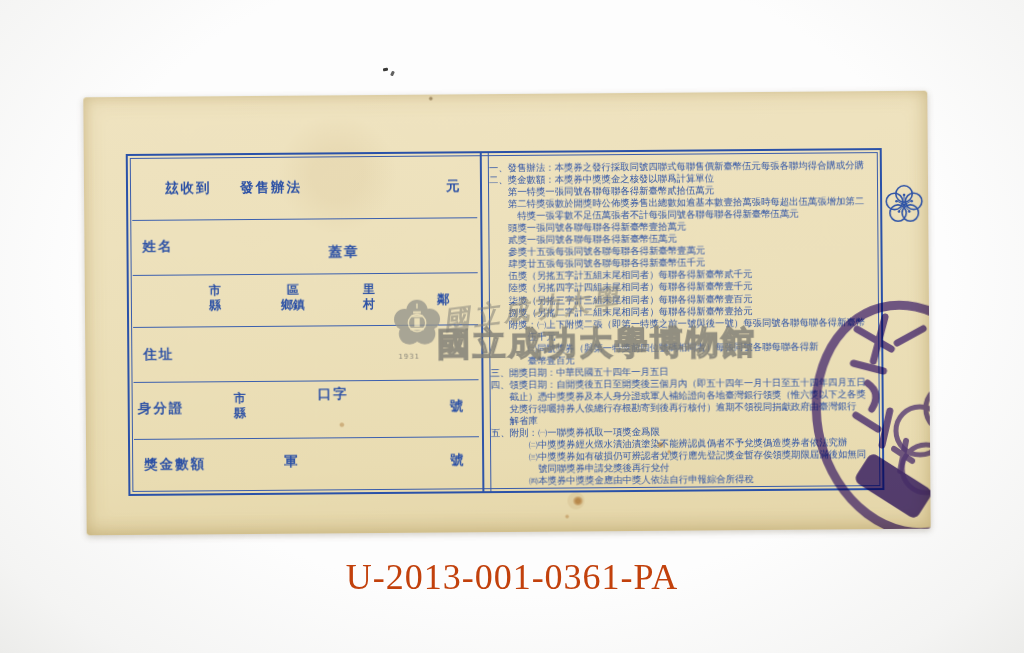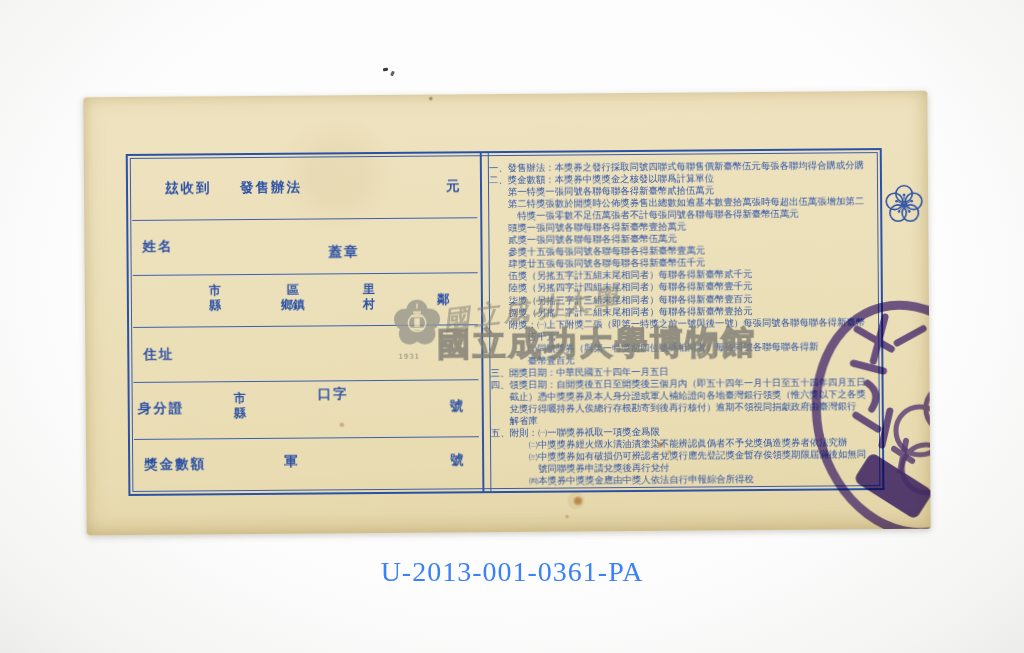"U-2013-001-0361-PA" .caption { color: #3b82f6 -> #c2410c; font-size: 28px -> 36px }
